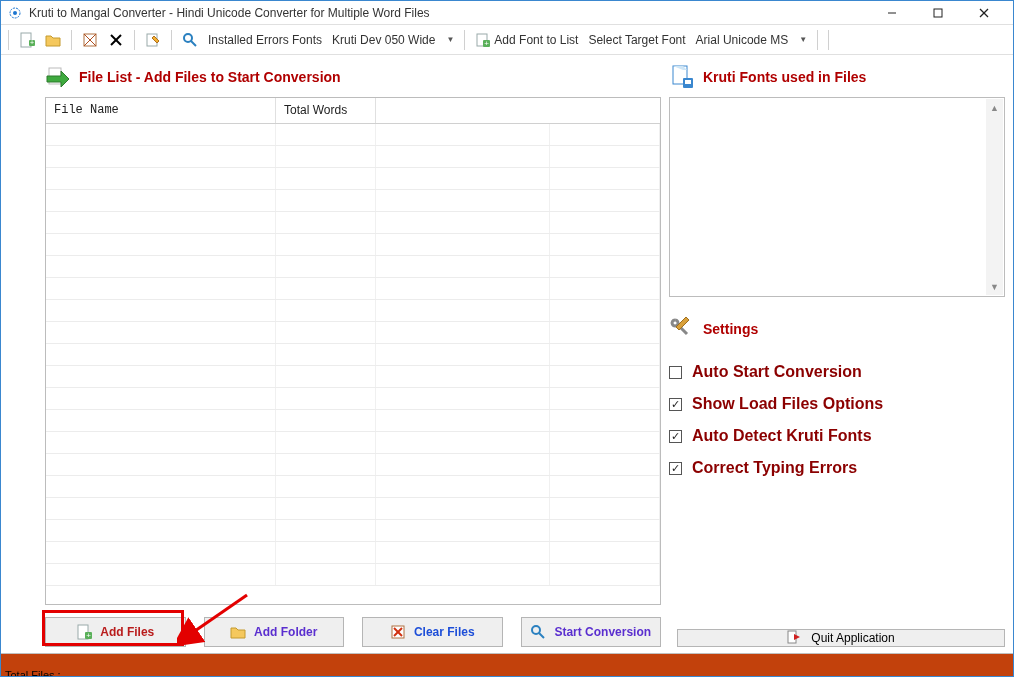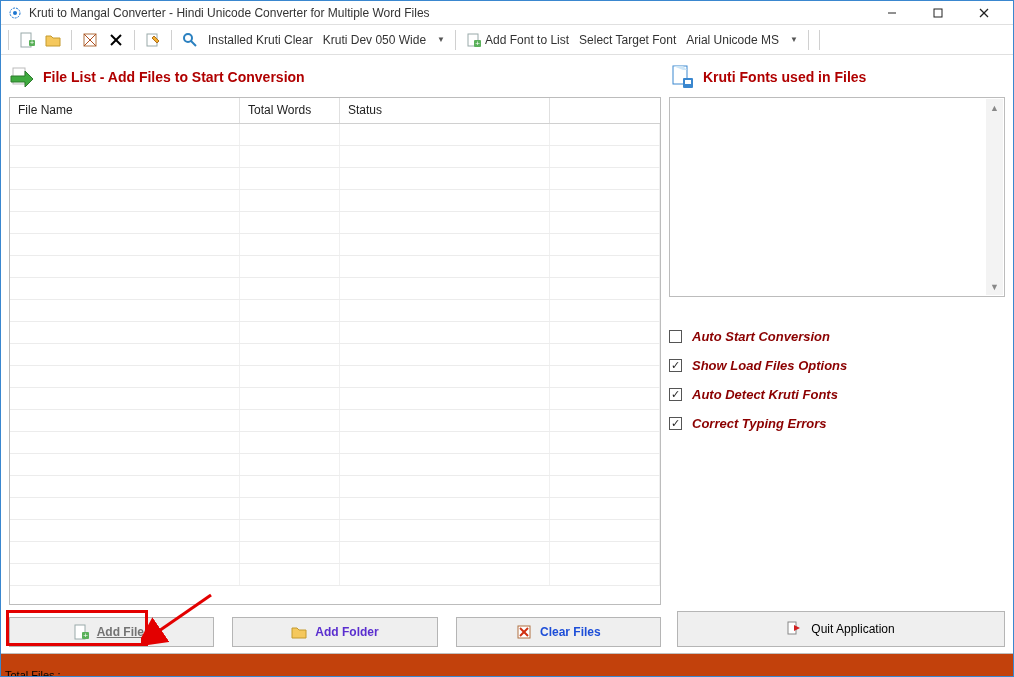"Installed Kruti Clear" span.tool-item { text: Kruti Clear -> Errors Fonts }
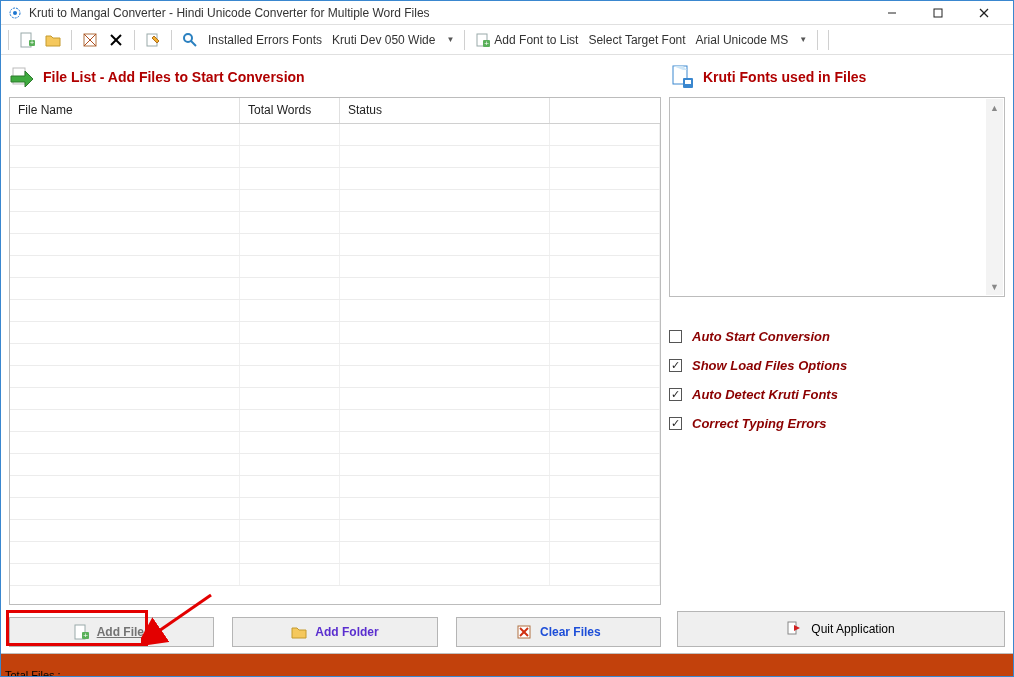"File List - Add Files" .main { padding-left: none -> 36px }
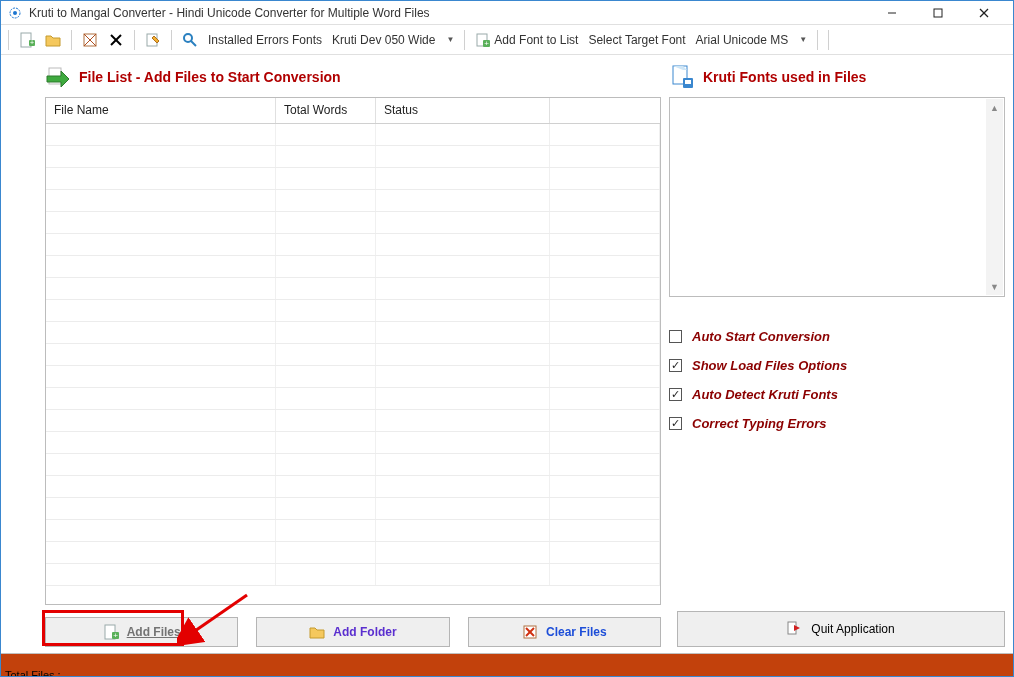"File Name" .col.name { font-family: none -> Liberation Mono, monospace }
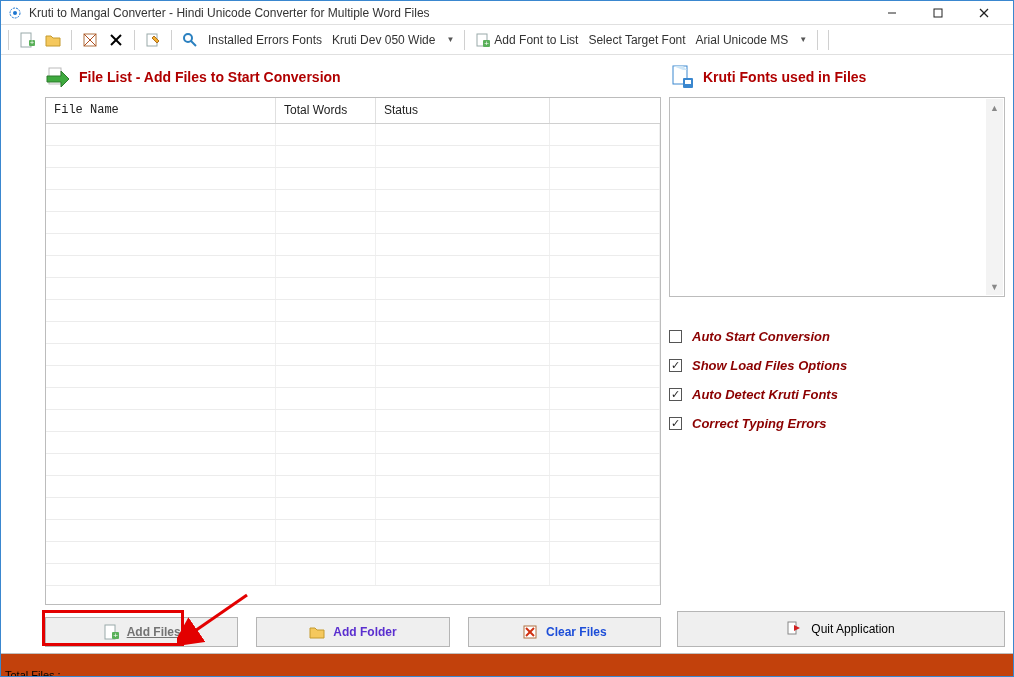"Status" div.col { html: <div>Status</div> -> none }
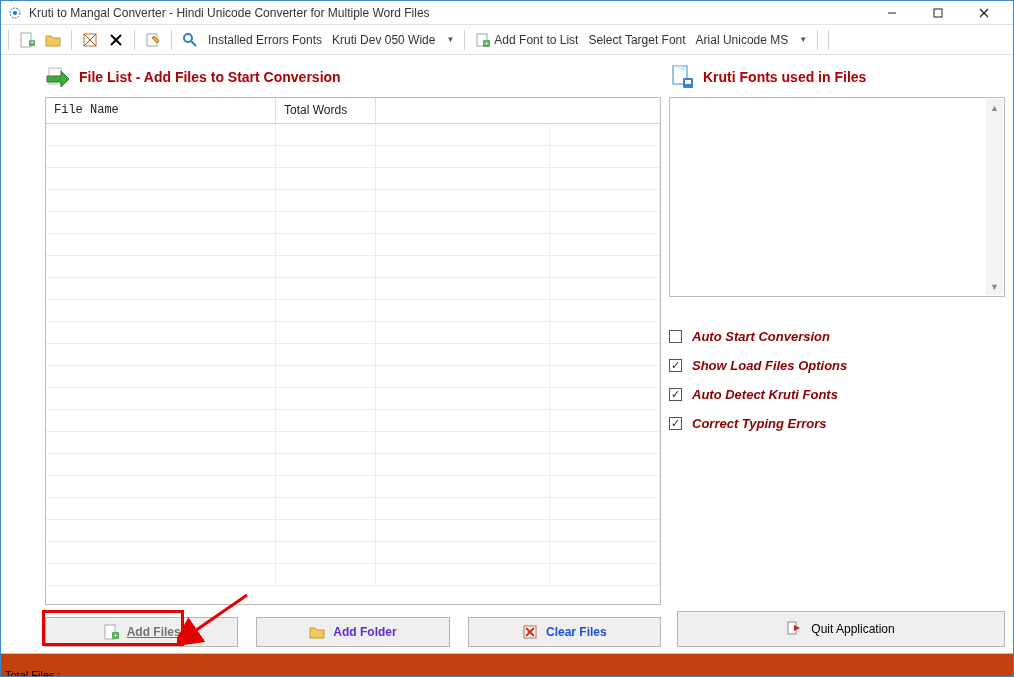"Settings" div.section-header { html: none -> <div> <span> <svg> <path></path> <path></path> </svg> </span> <span>Settings</span> </div> }
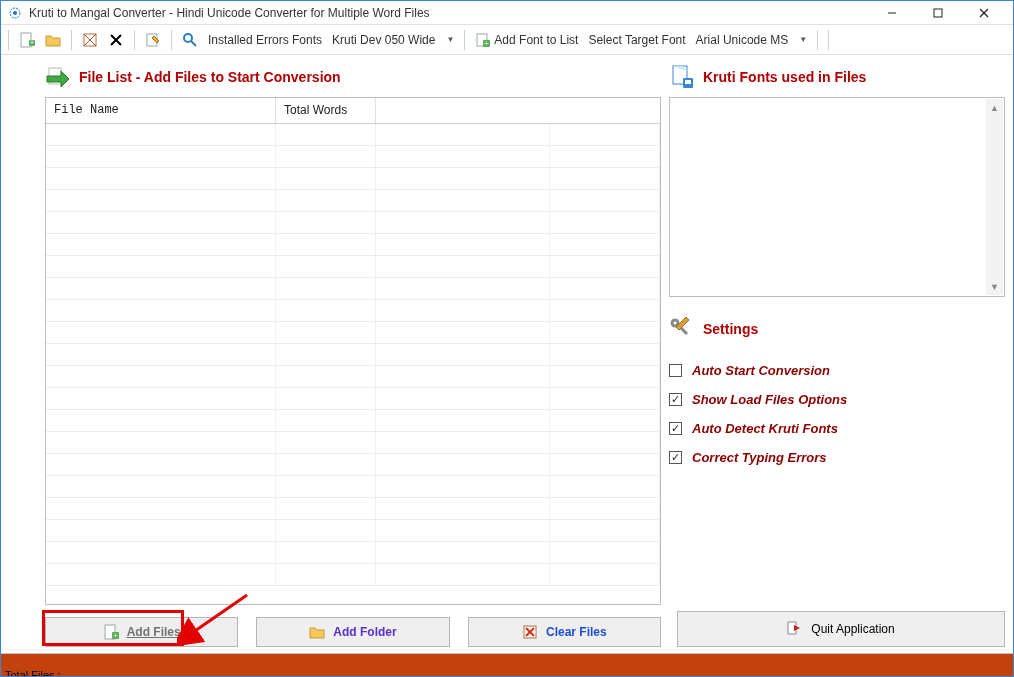"Auto Start Conversion" .set-label { font-size: 13px -> 16px; font-style: italic -> none }
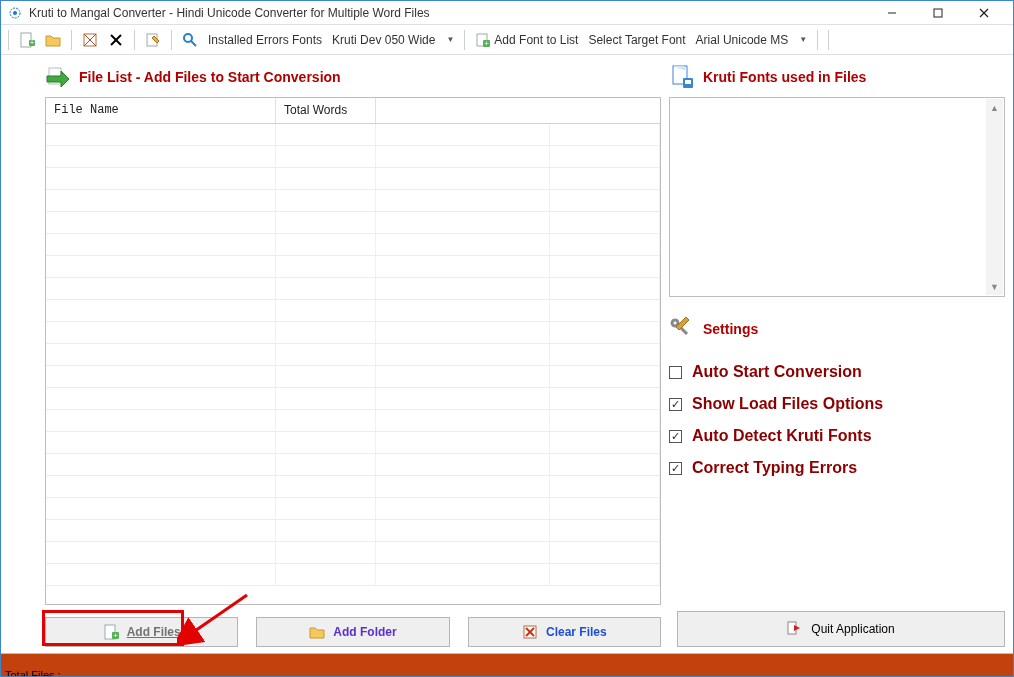"Add Files" .btn.addfiles span.lbl { color: #737373 -> #b91c1c; text-decoration: underline -> none }
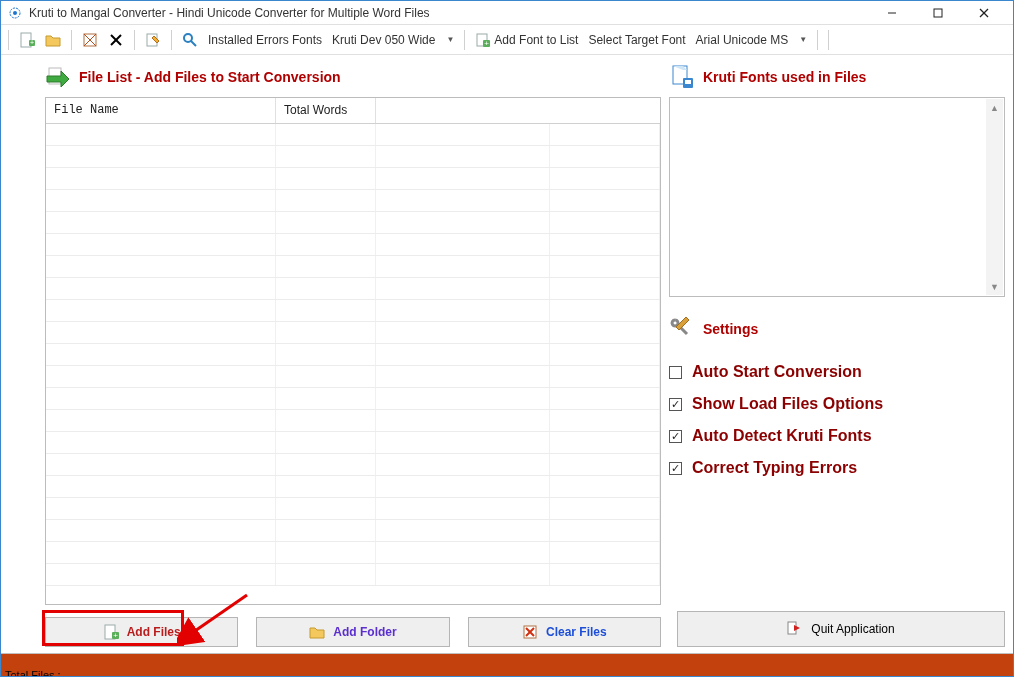"Start Conversion" div.btn { html: none -> <div> <span> <svg> <circle></circle> <line></line> </svg> </span> <span>Start Conversion</span> </div> }
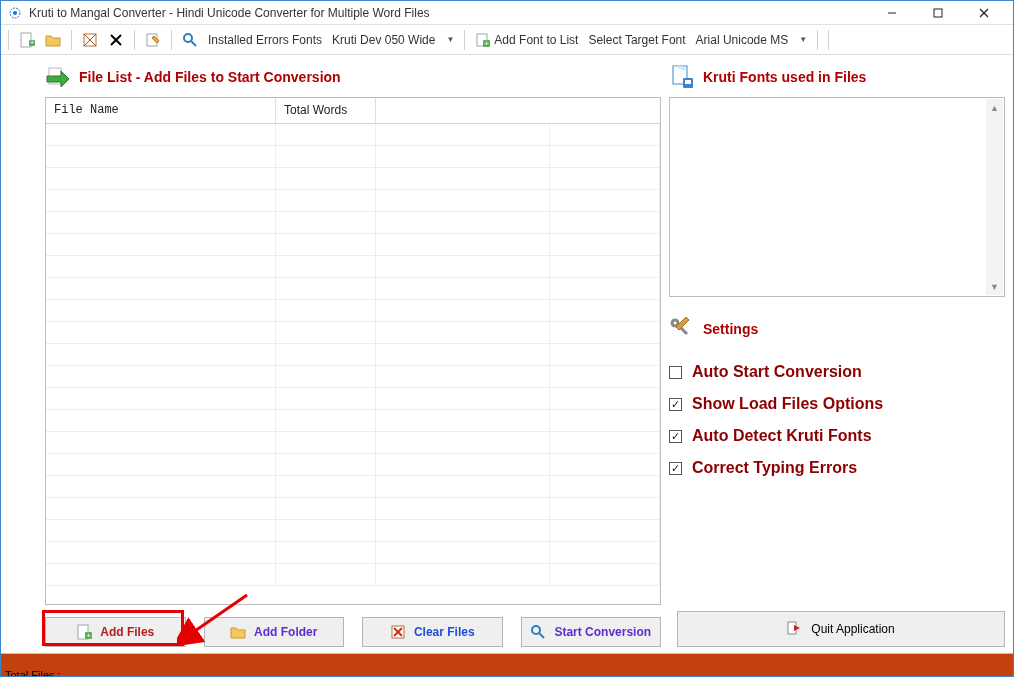"Quit Application" .quit-btn { height: 36px -> 18px }
